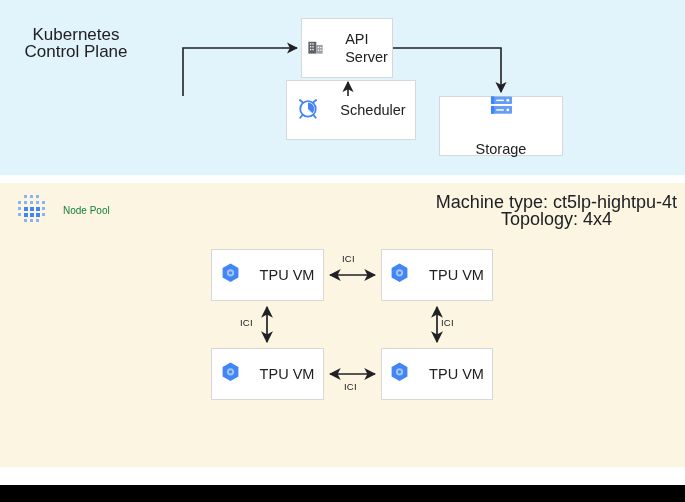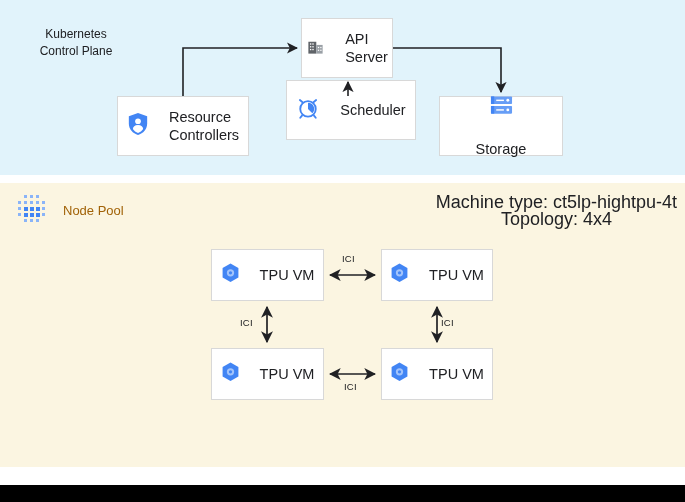"Kubernetes" #control-plane-title { font-size: 12px -> 17px }
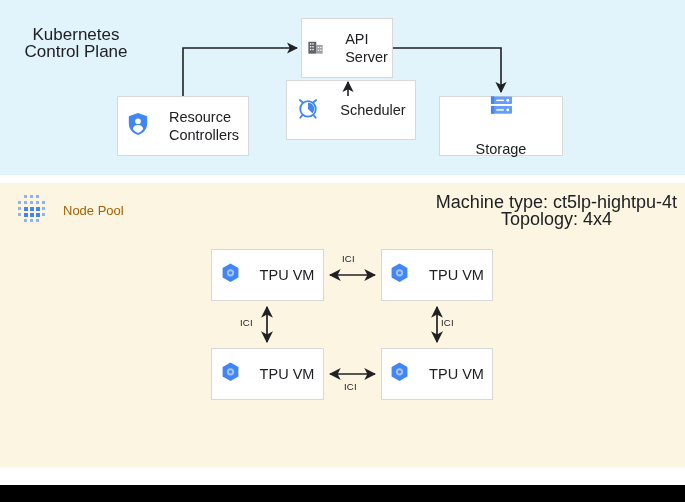"Resource" div.node-box { html: <div> <span> <svg> <path></path> <circle></circle> <path></path> </svg> </span> <span>Resource Controllers</span> </div> -> none }
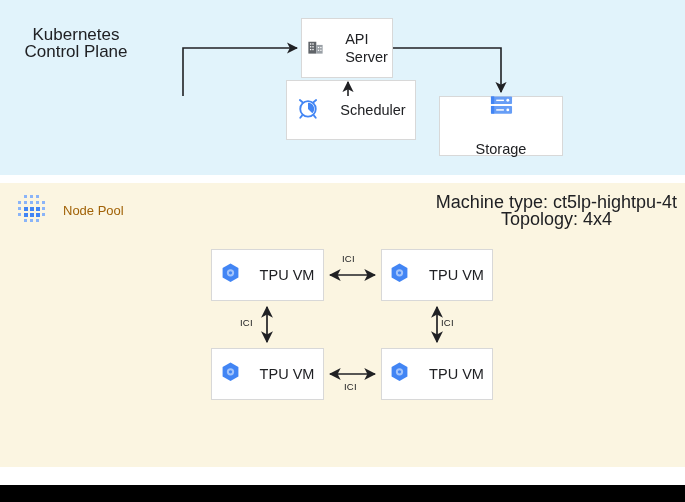"Node Pool" #node-pool-title { color: #a16207 -> #15803d; font-size: 13px -> 10px }
